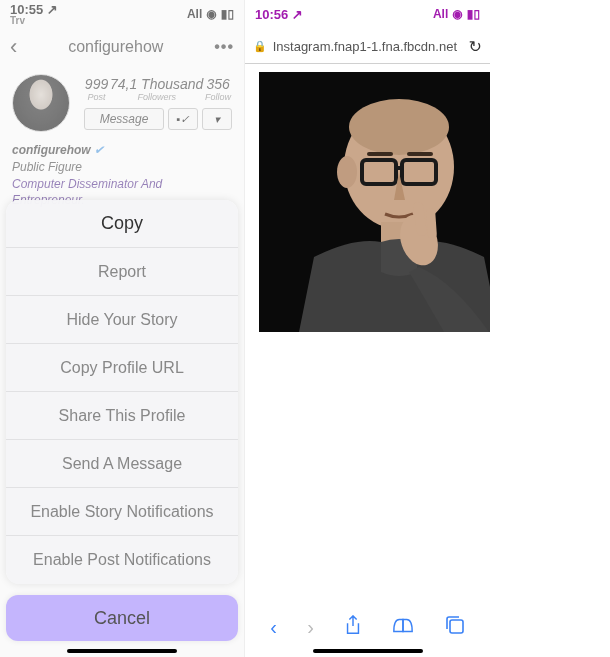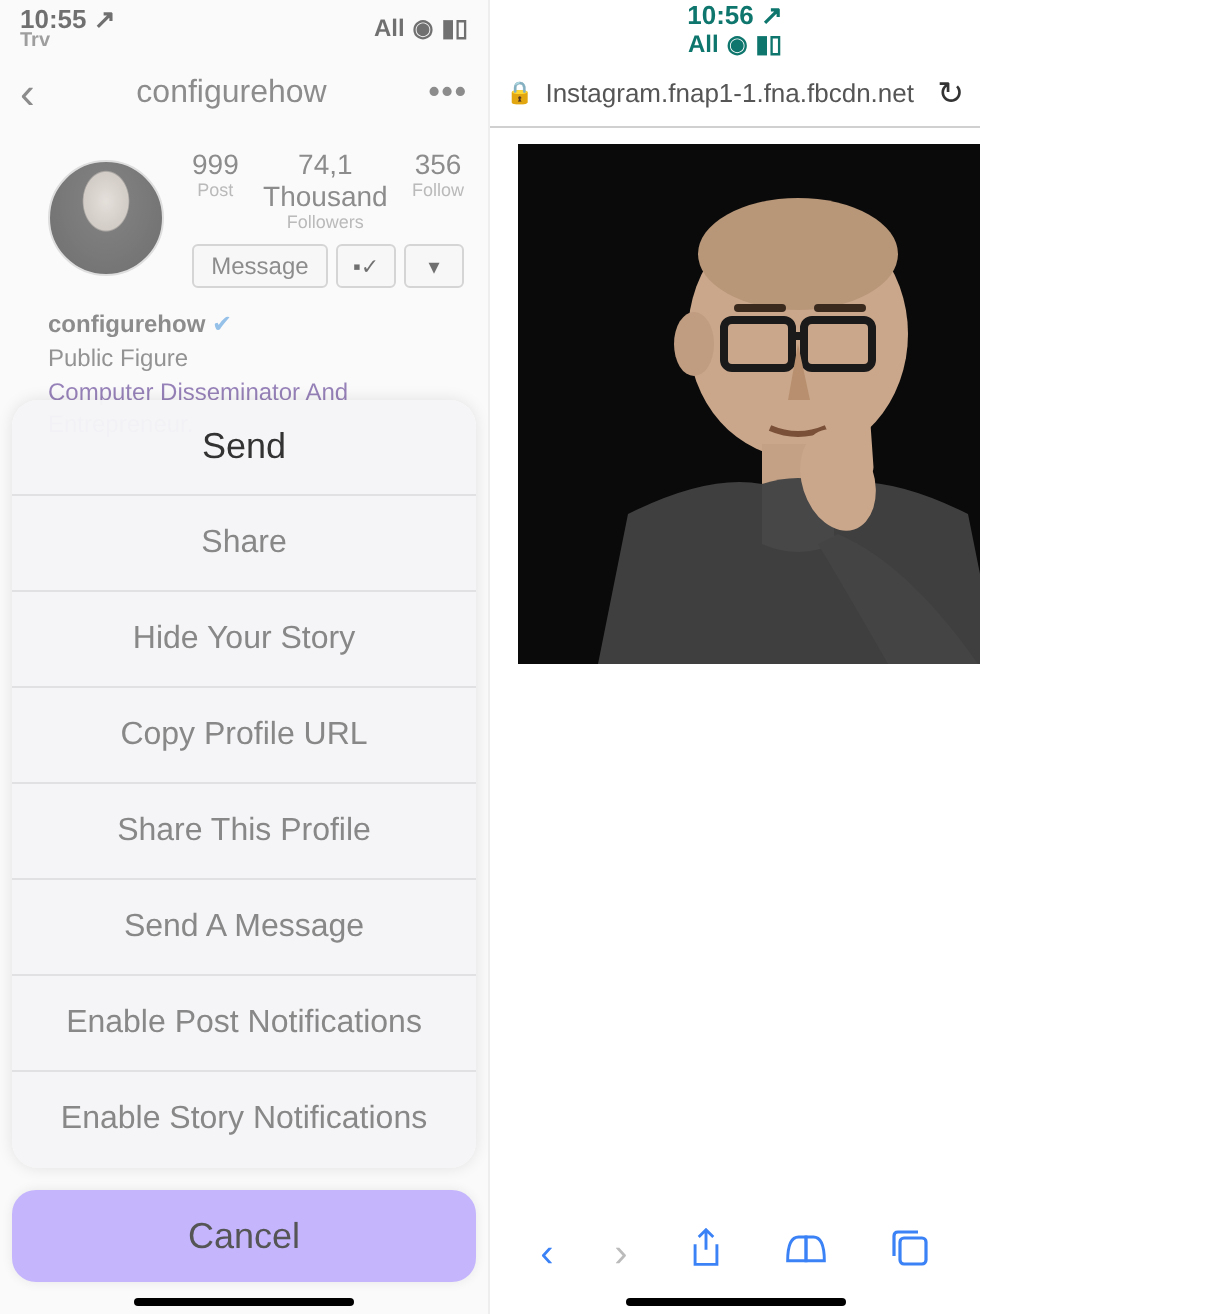"10:56 ↗" .right .status-bar { color: #0f766e -> #a21caf; flex-direction: column -> none }
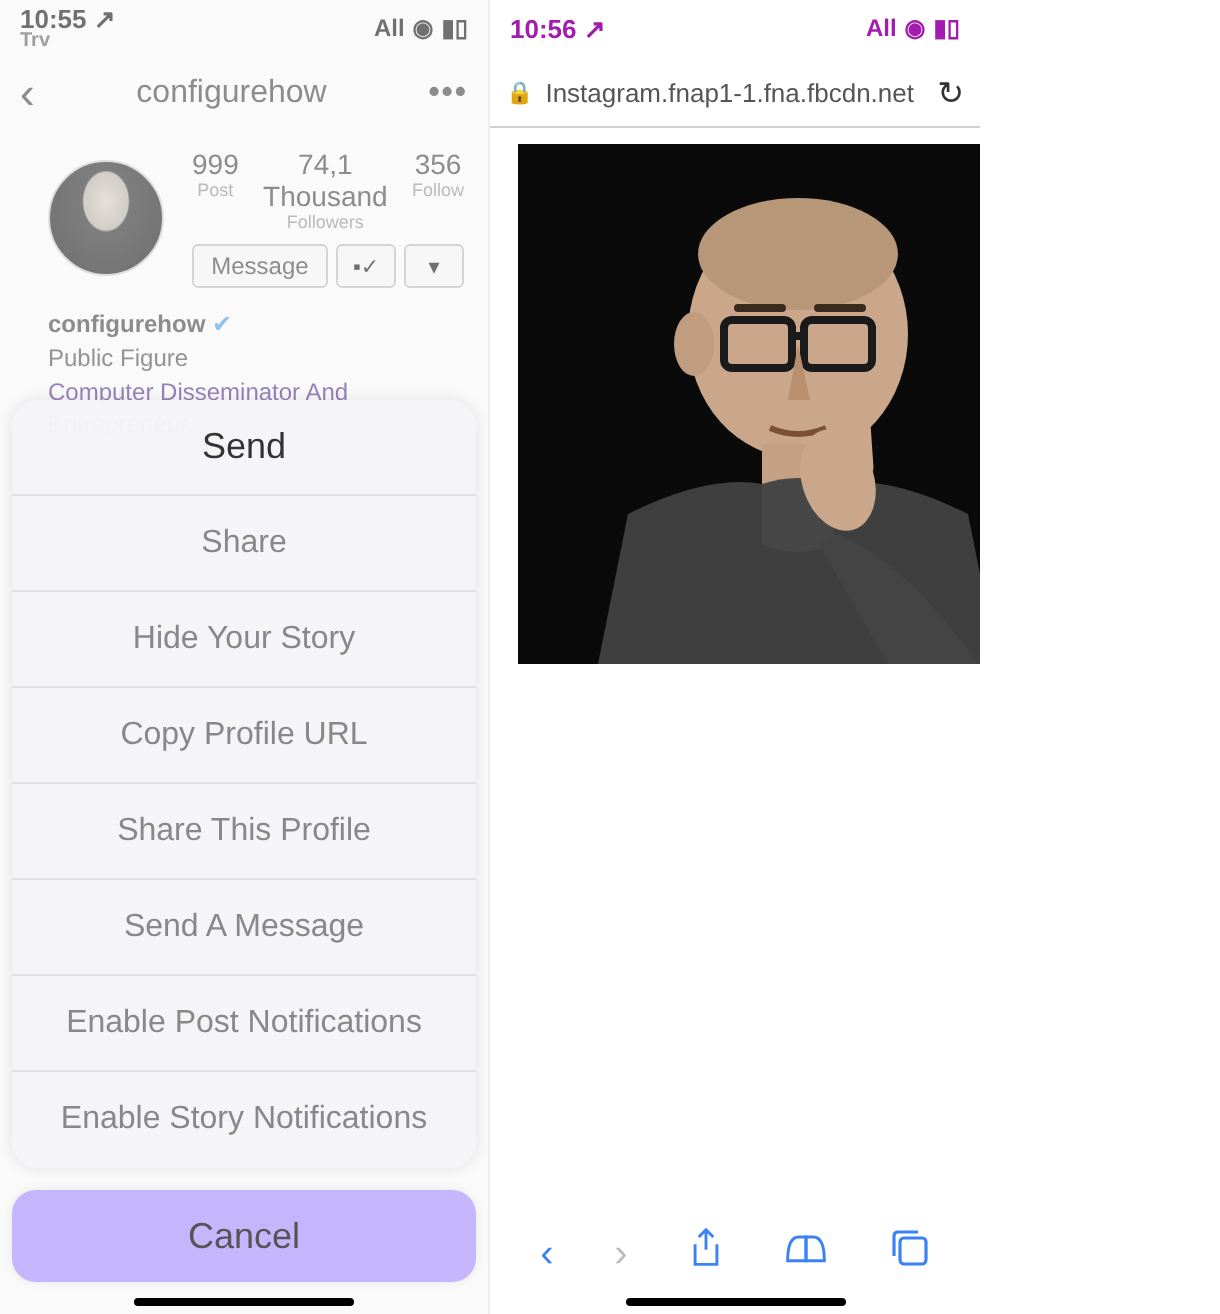"999" .profile-area { font-style: none -> italic; left: 12px -> 0 }
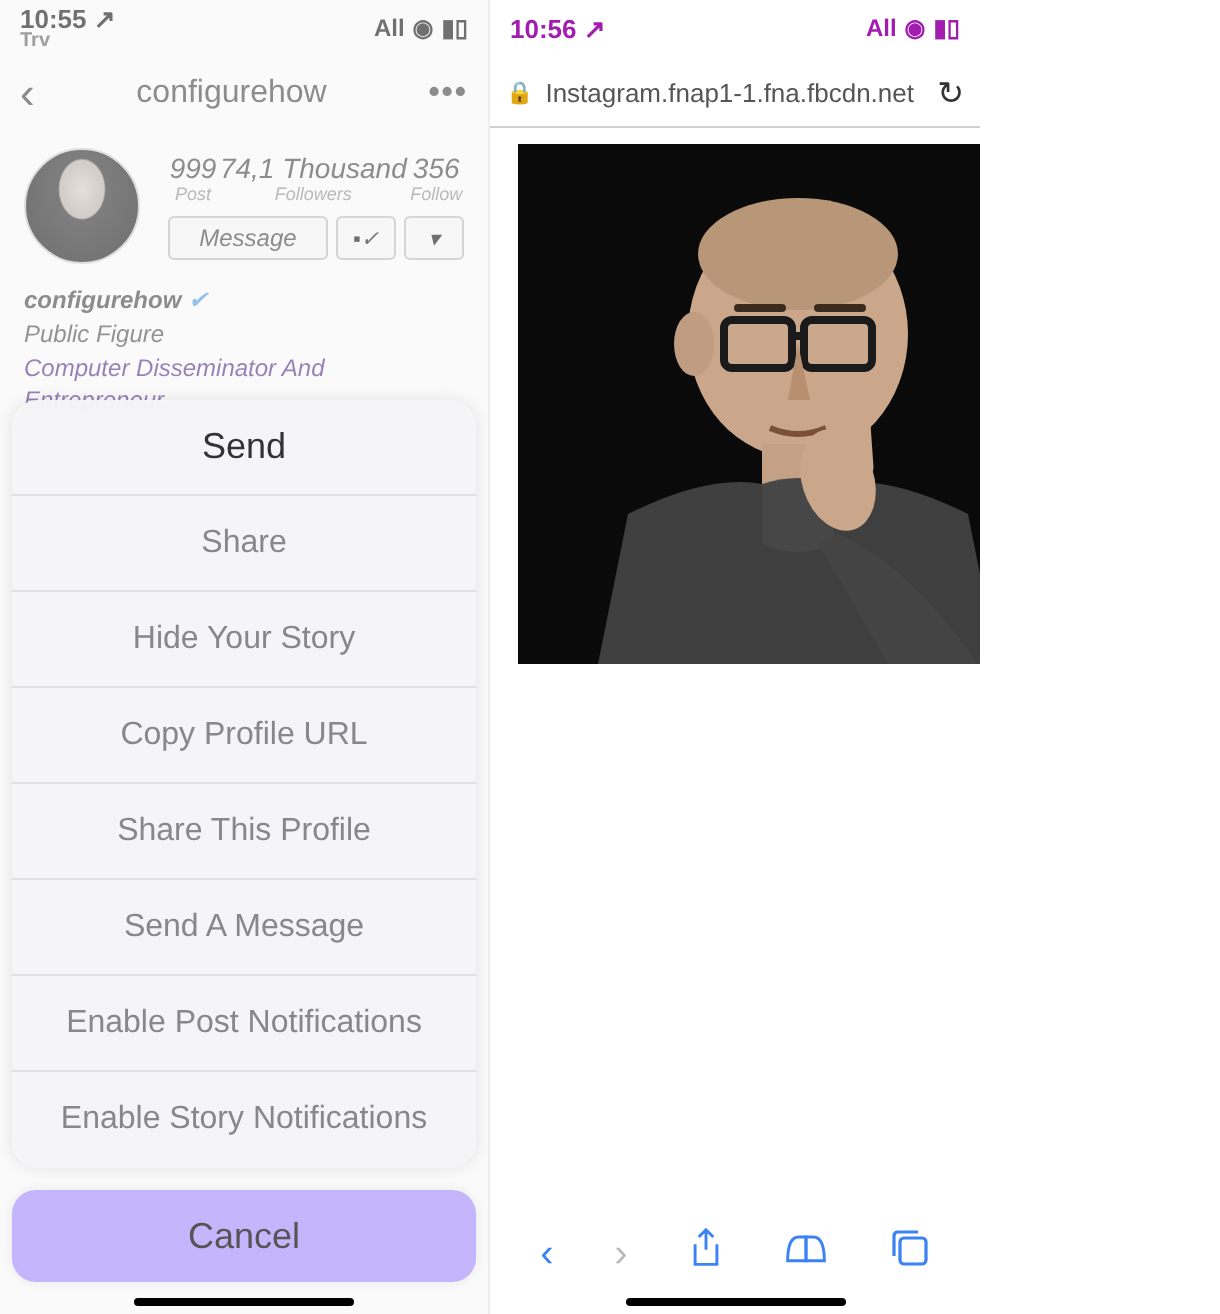"Send" div.sheet-item { text: Send -> Copy }
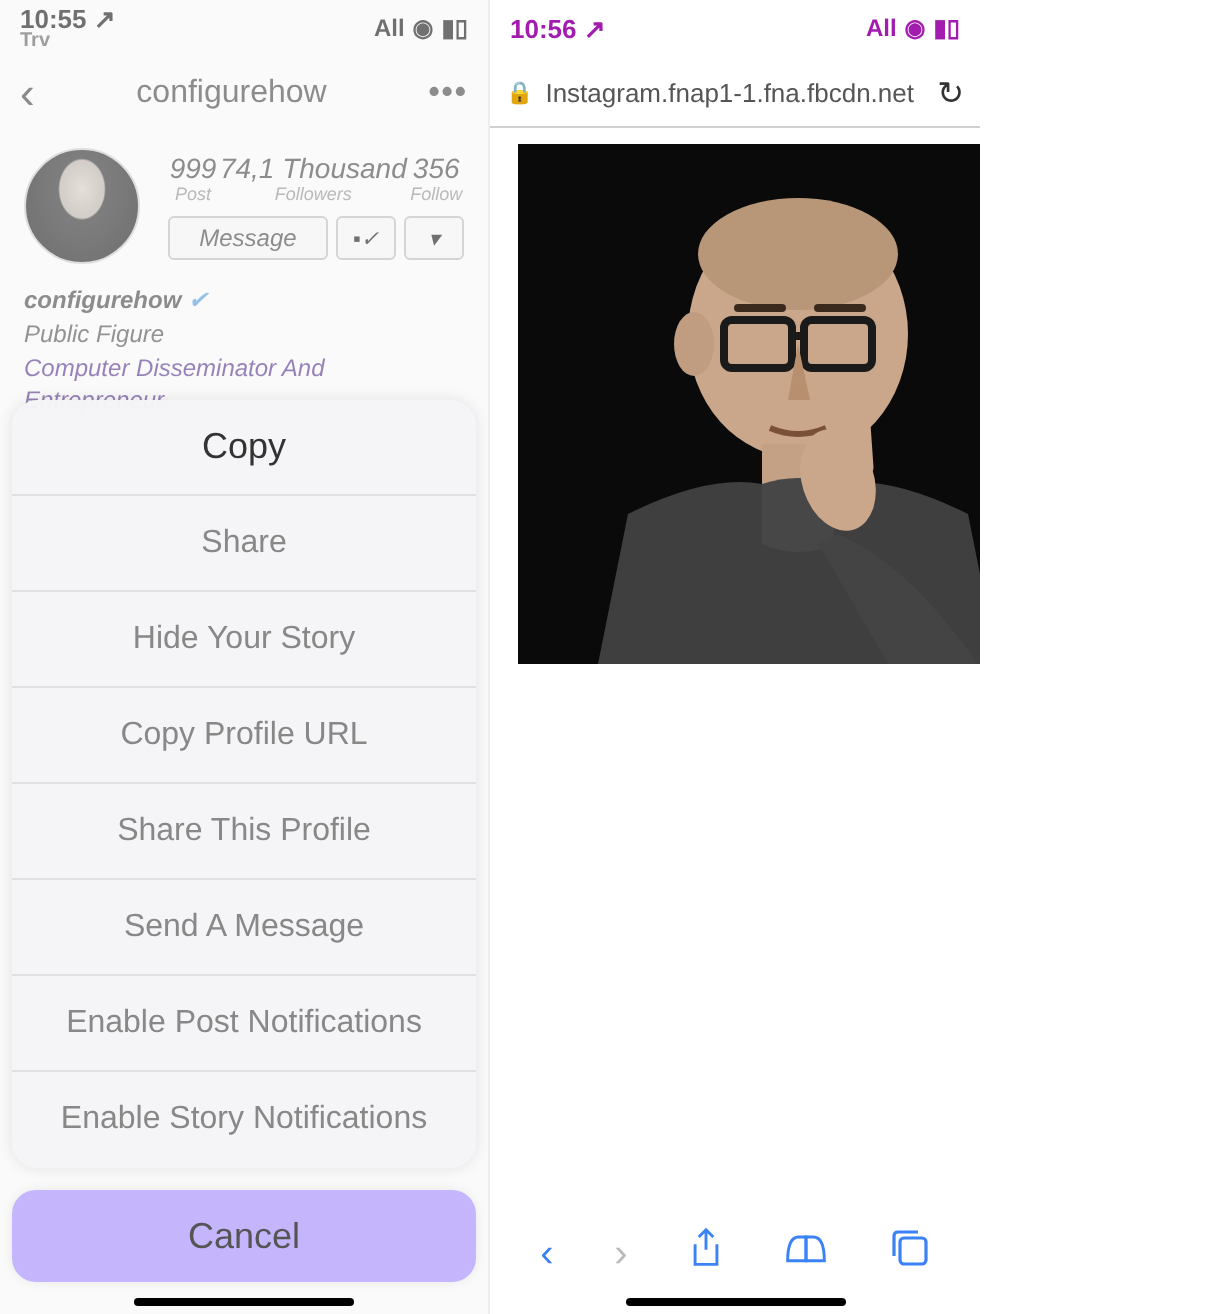"Share" div.sheet-item { text: Share -> Report }
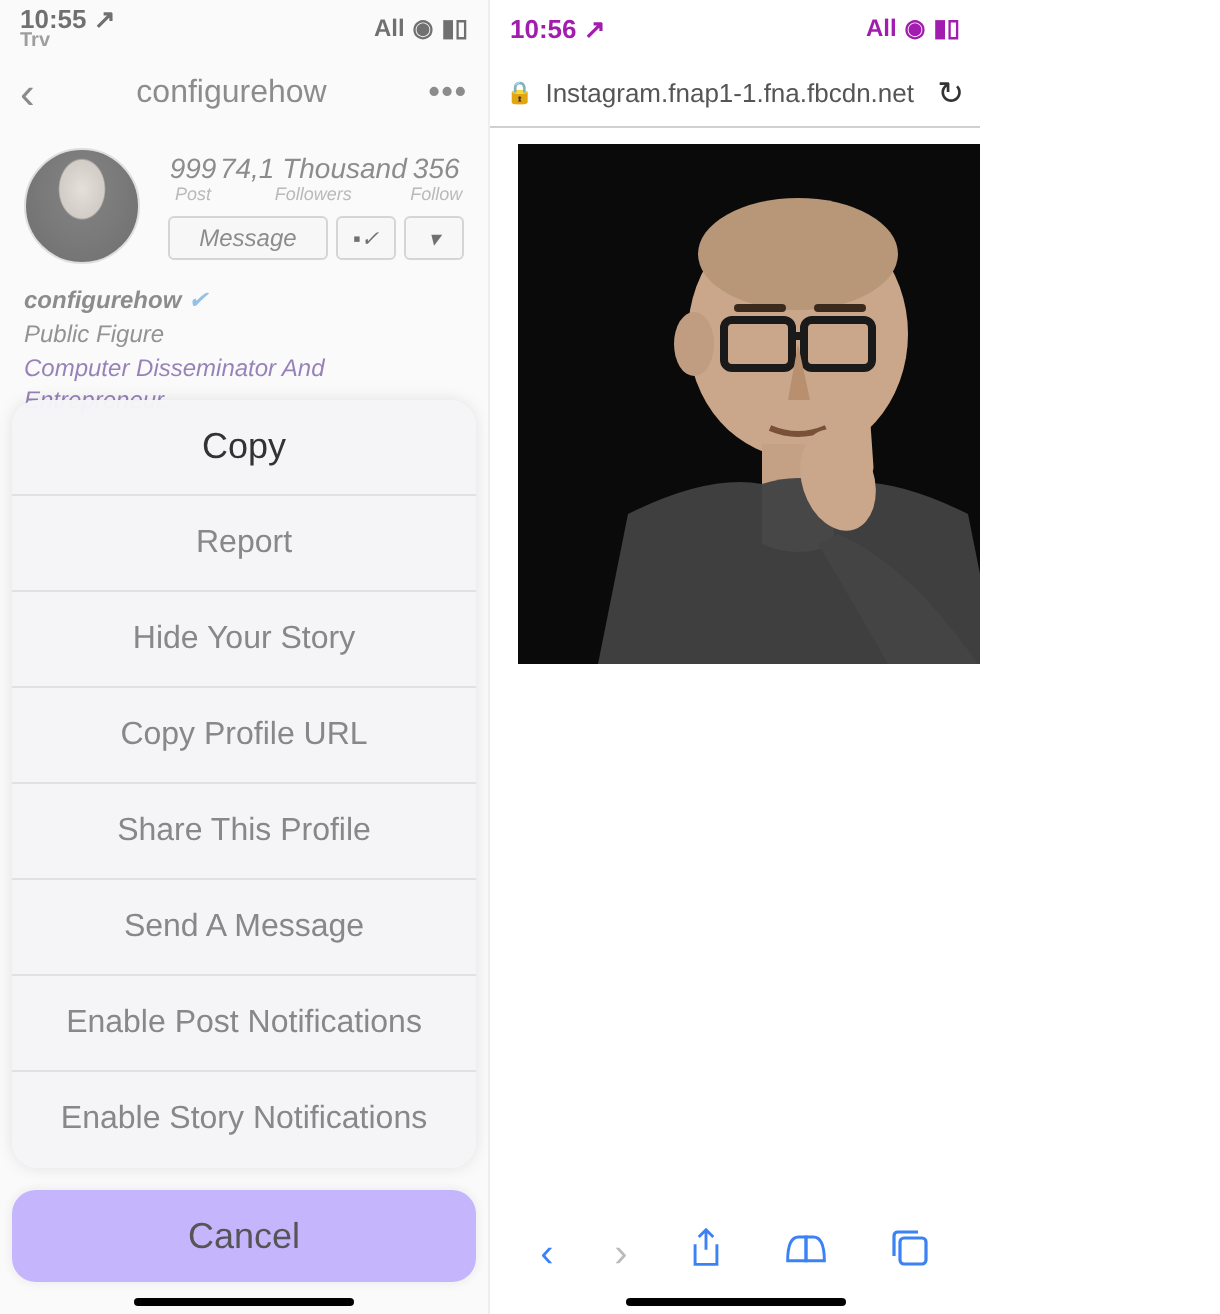"Enable Post Notifications" div.sheet-item { order: before "Enable Story Notifications" -> after "Enable Story Notifications" }
